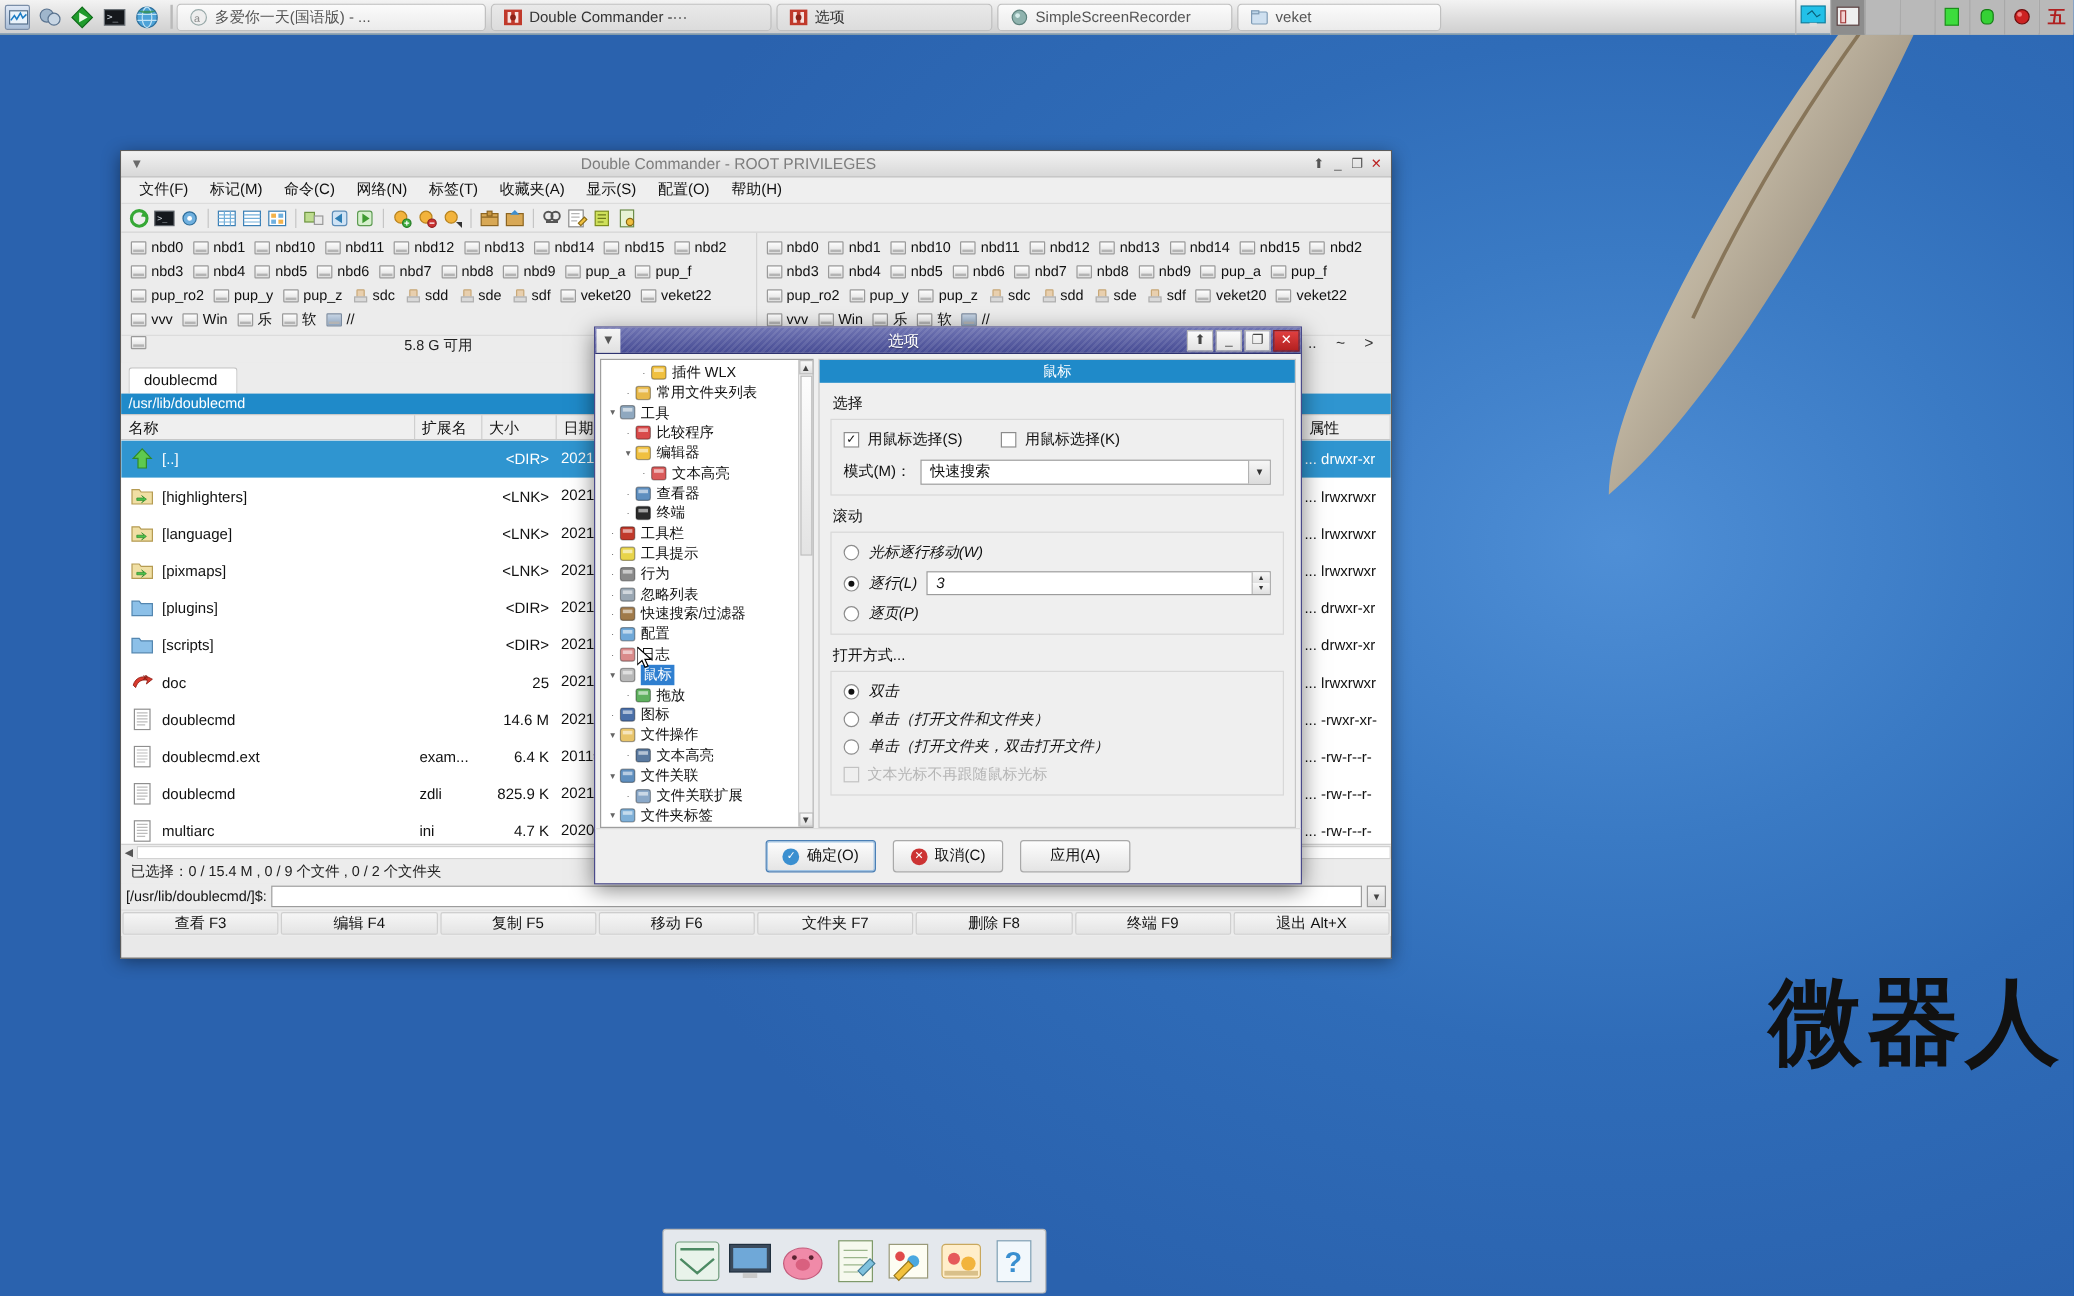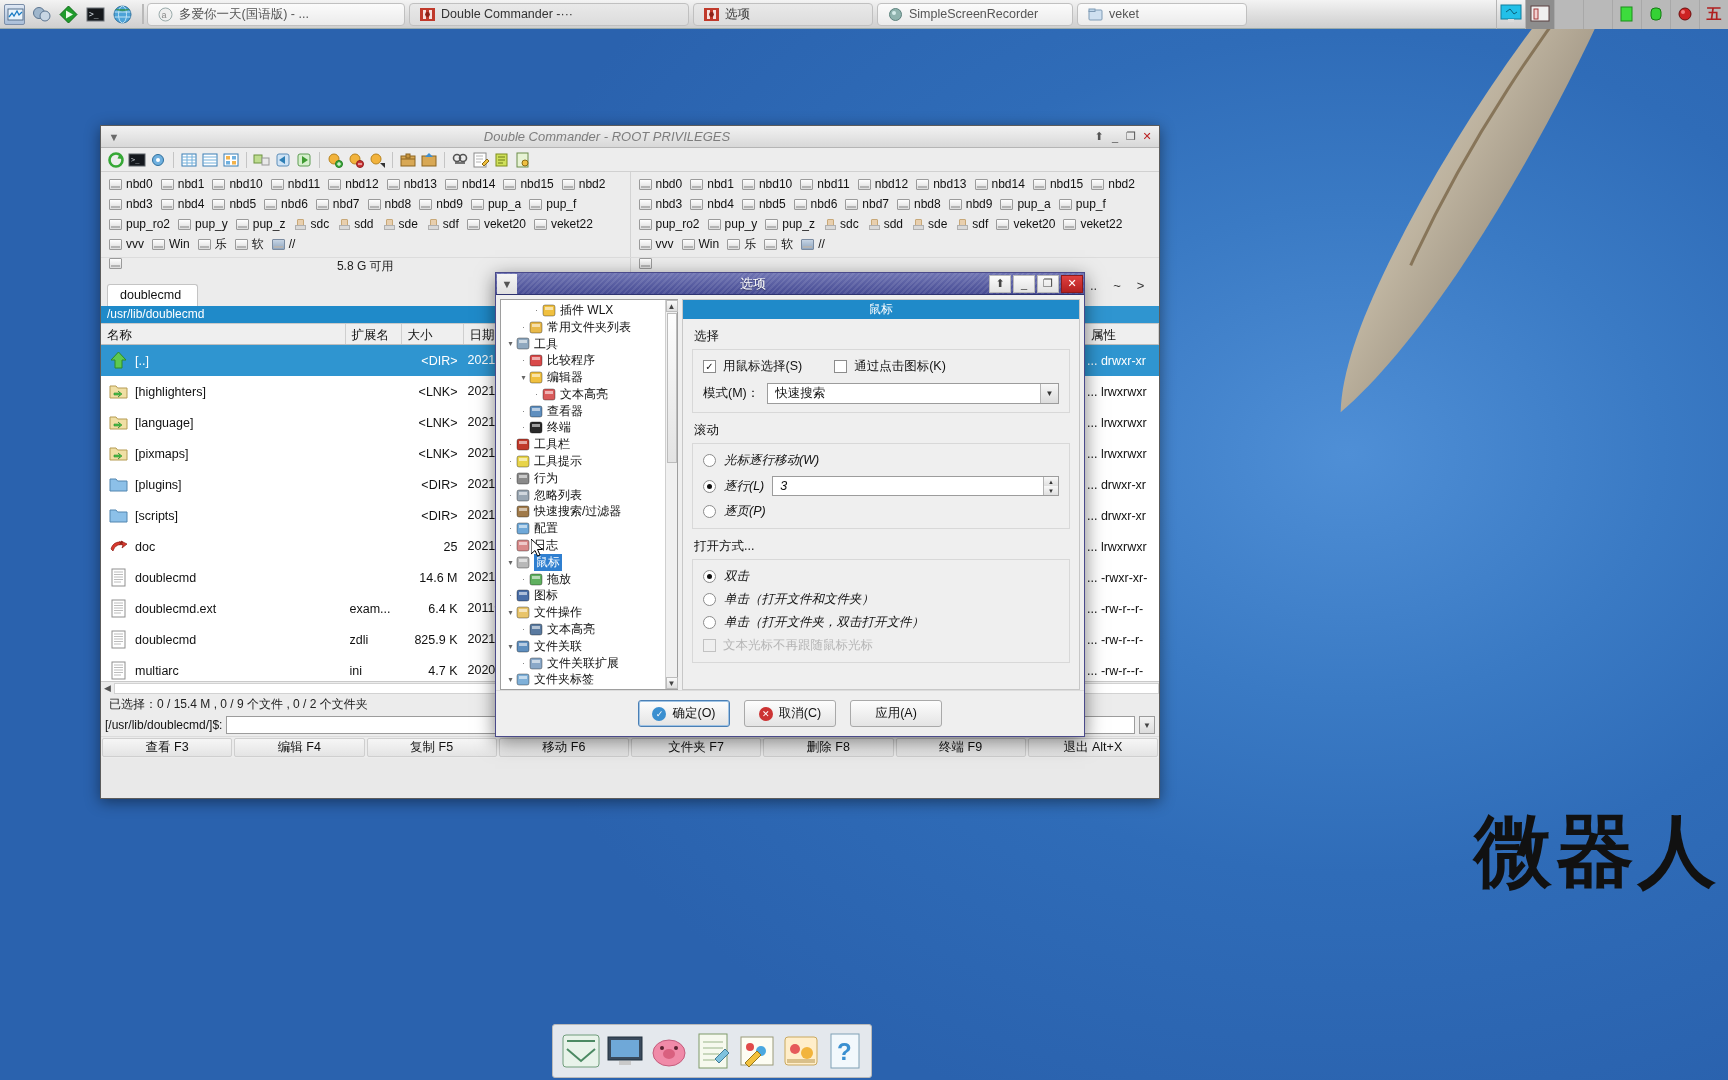"Double Commander -···" div.task-btn { width: 280px -> 234px }
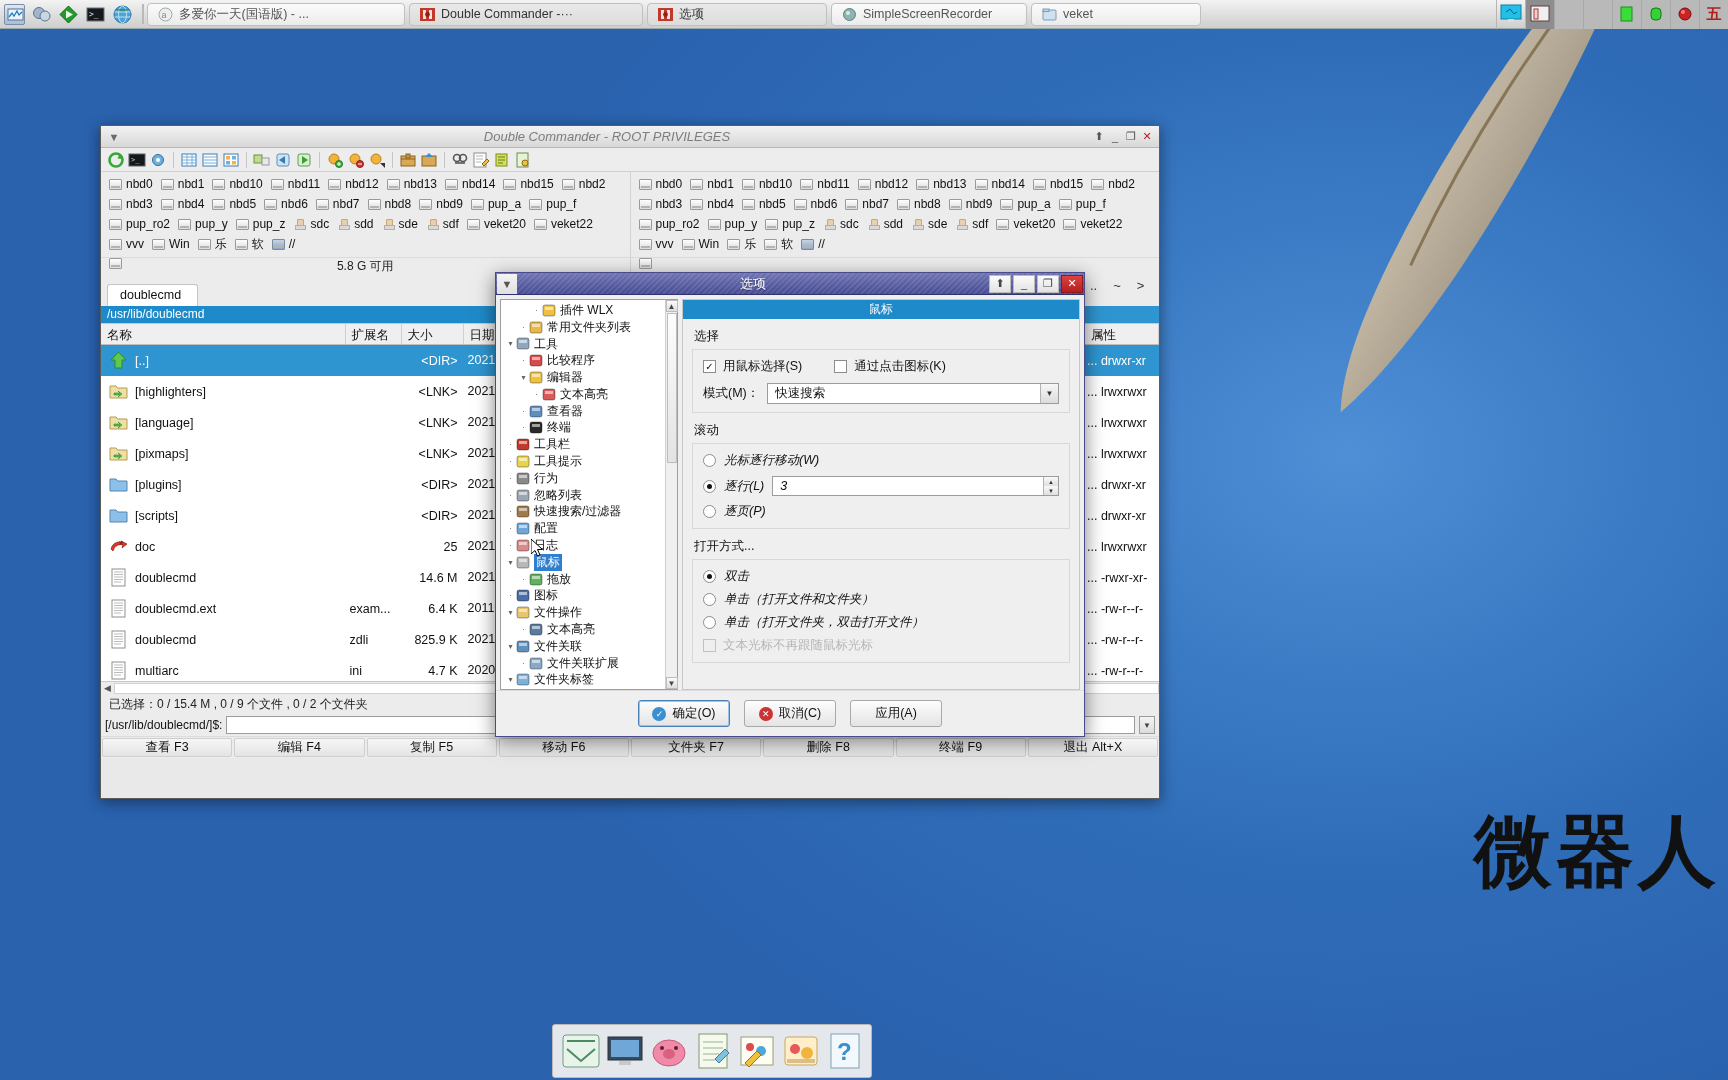"Double Commander - ROOT PRIVILEGES" .win-title .tcaption { font-style: italic -> none }
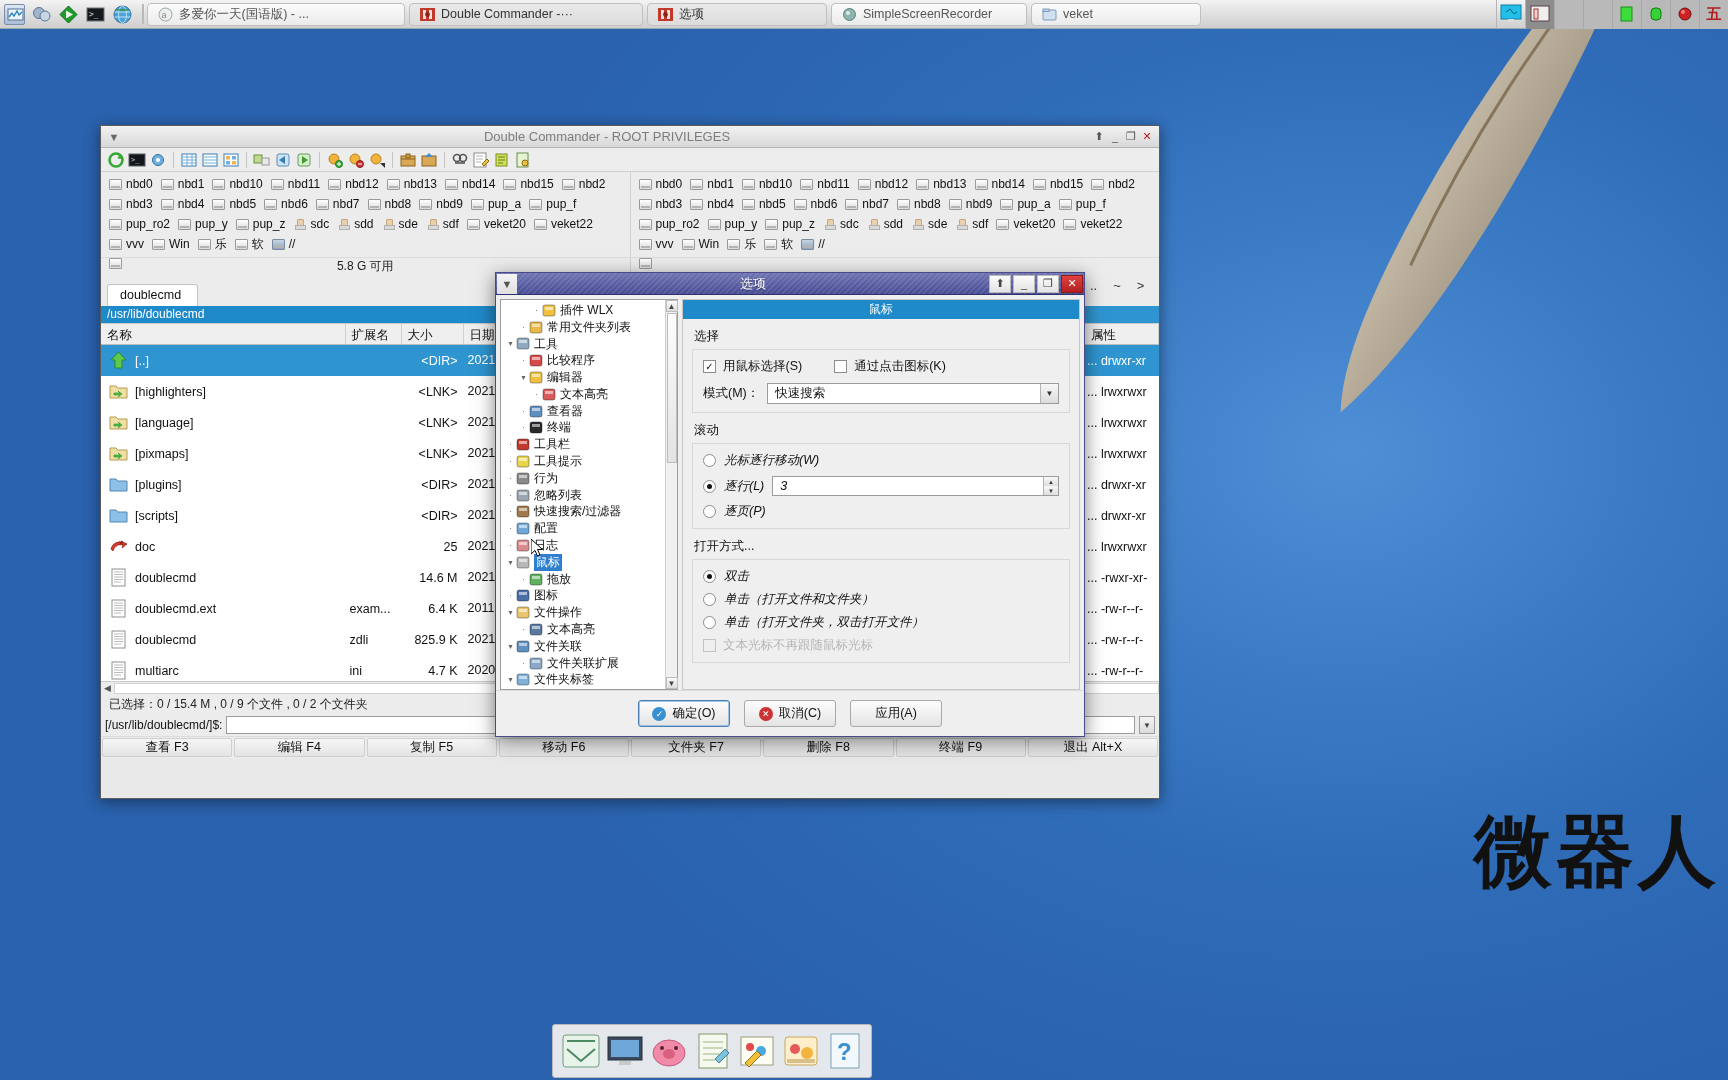"文件(F)" div.menubar { html: none -> <div> <span>文件(F)</span> <span>标记(M)</span> <span>命令(C)</span> <span>网络(N)</span> <span>标签(T)</span> <span>收藏夹(A)</span> <span>显示(S)</span> <span>配置(O)</span> <span>帮助(H)</span> </div> }
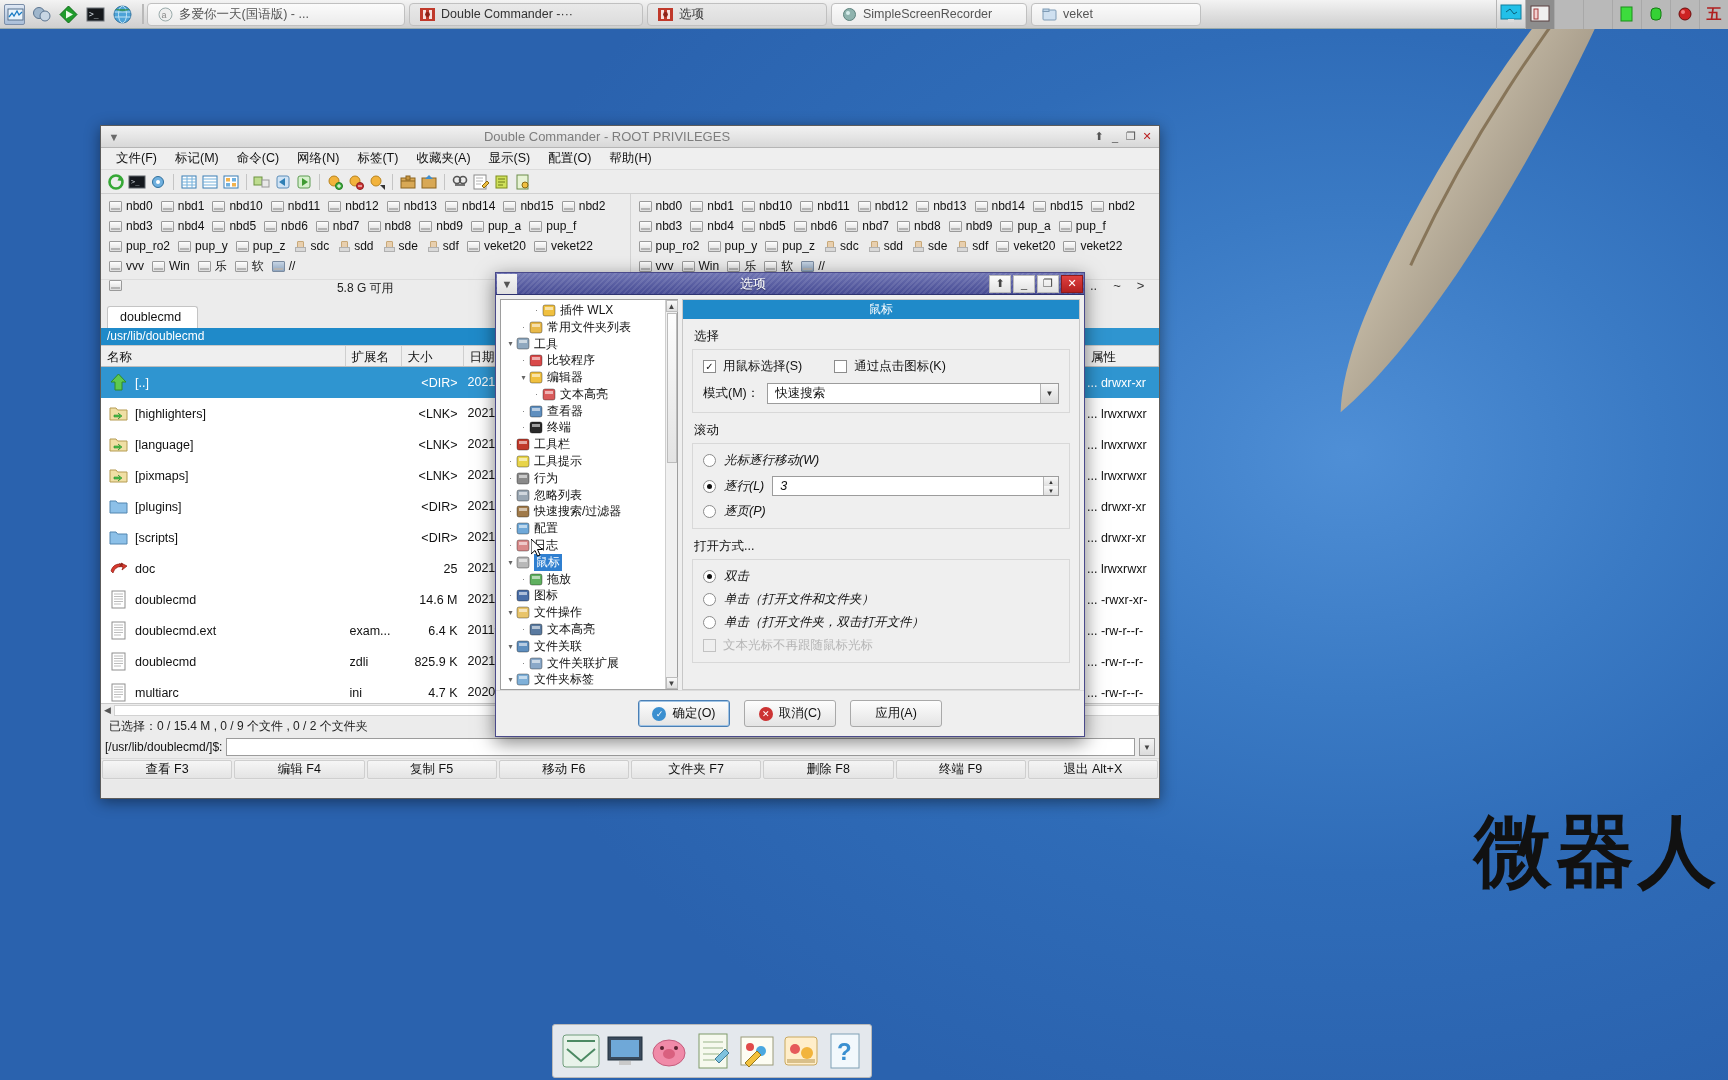"通过点击图标(K)" span.lbl { text: 通过点击图标 -> 用鼠标选择 }
